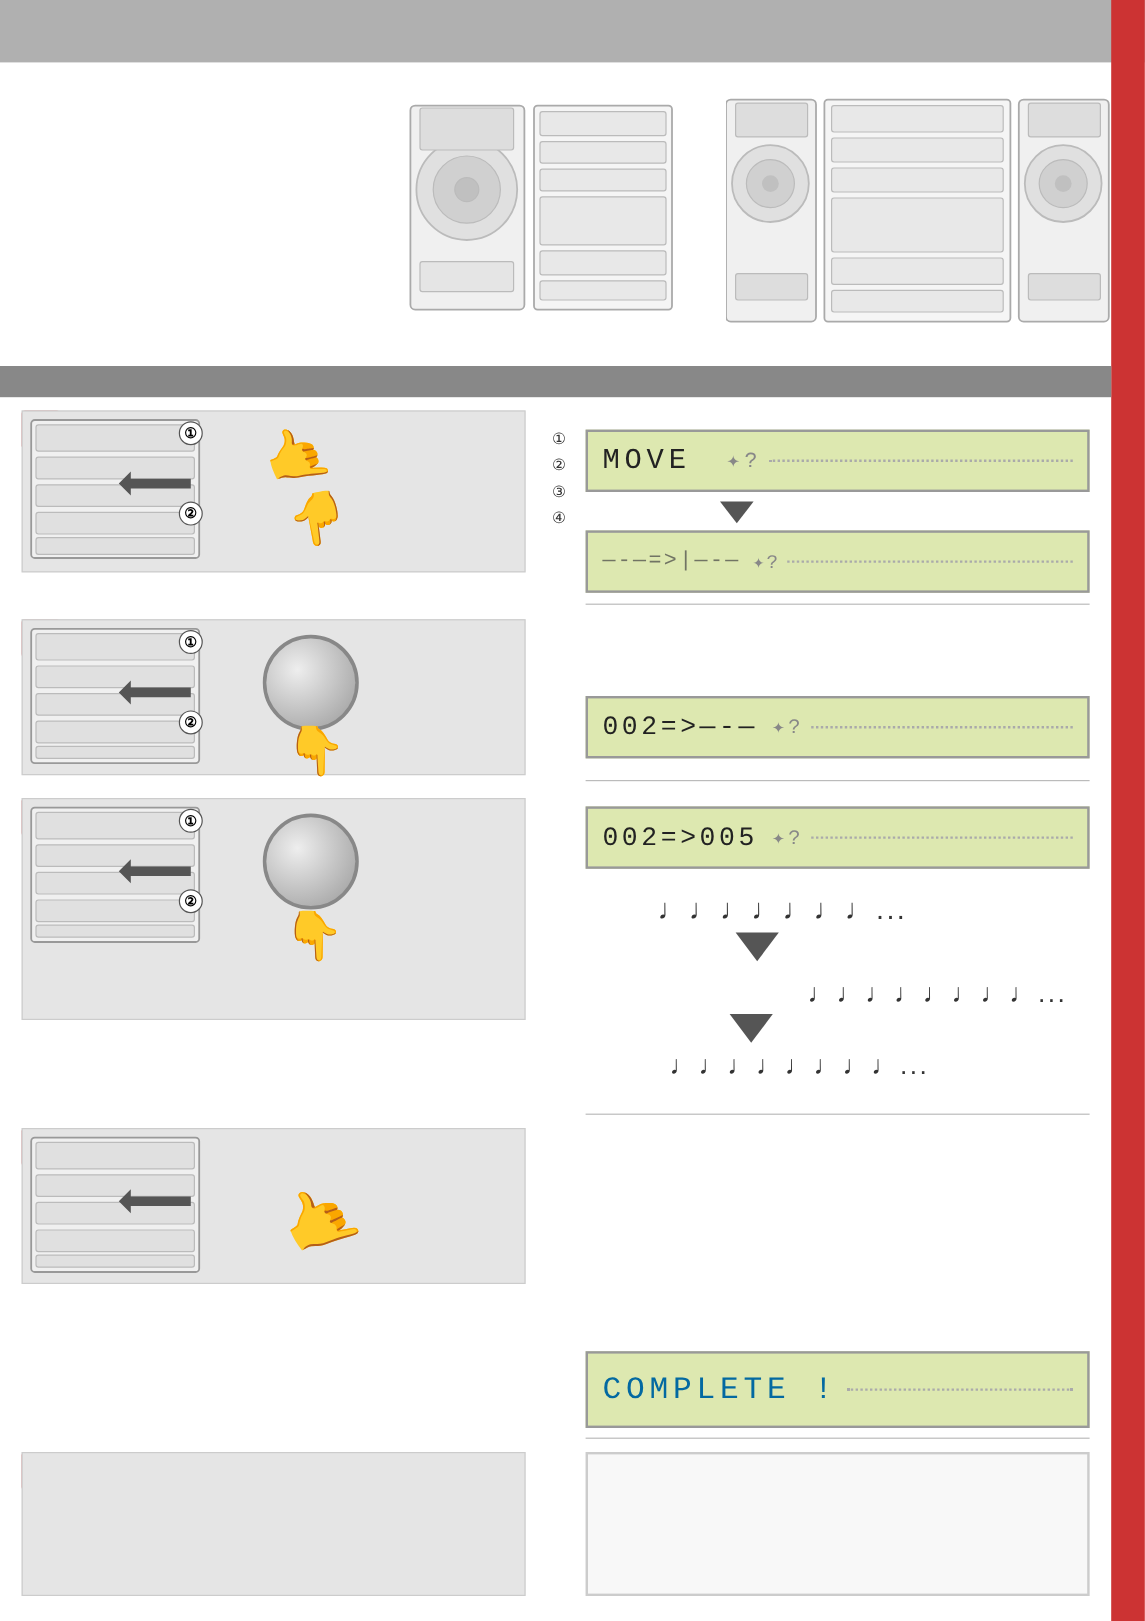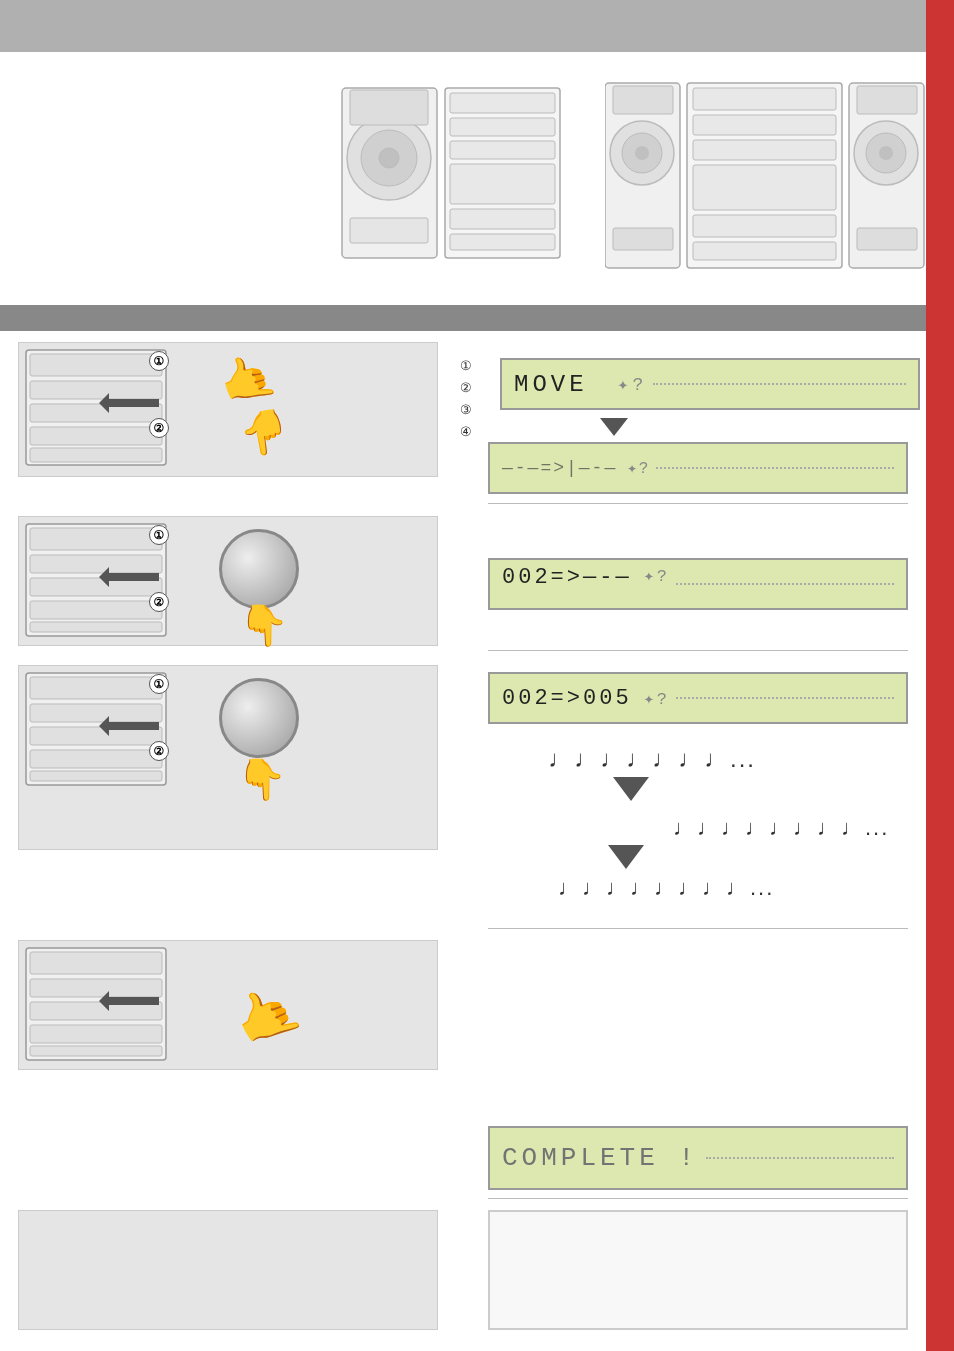"MOVE" div { margin-left: 12px -> none }
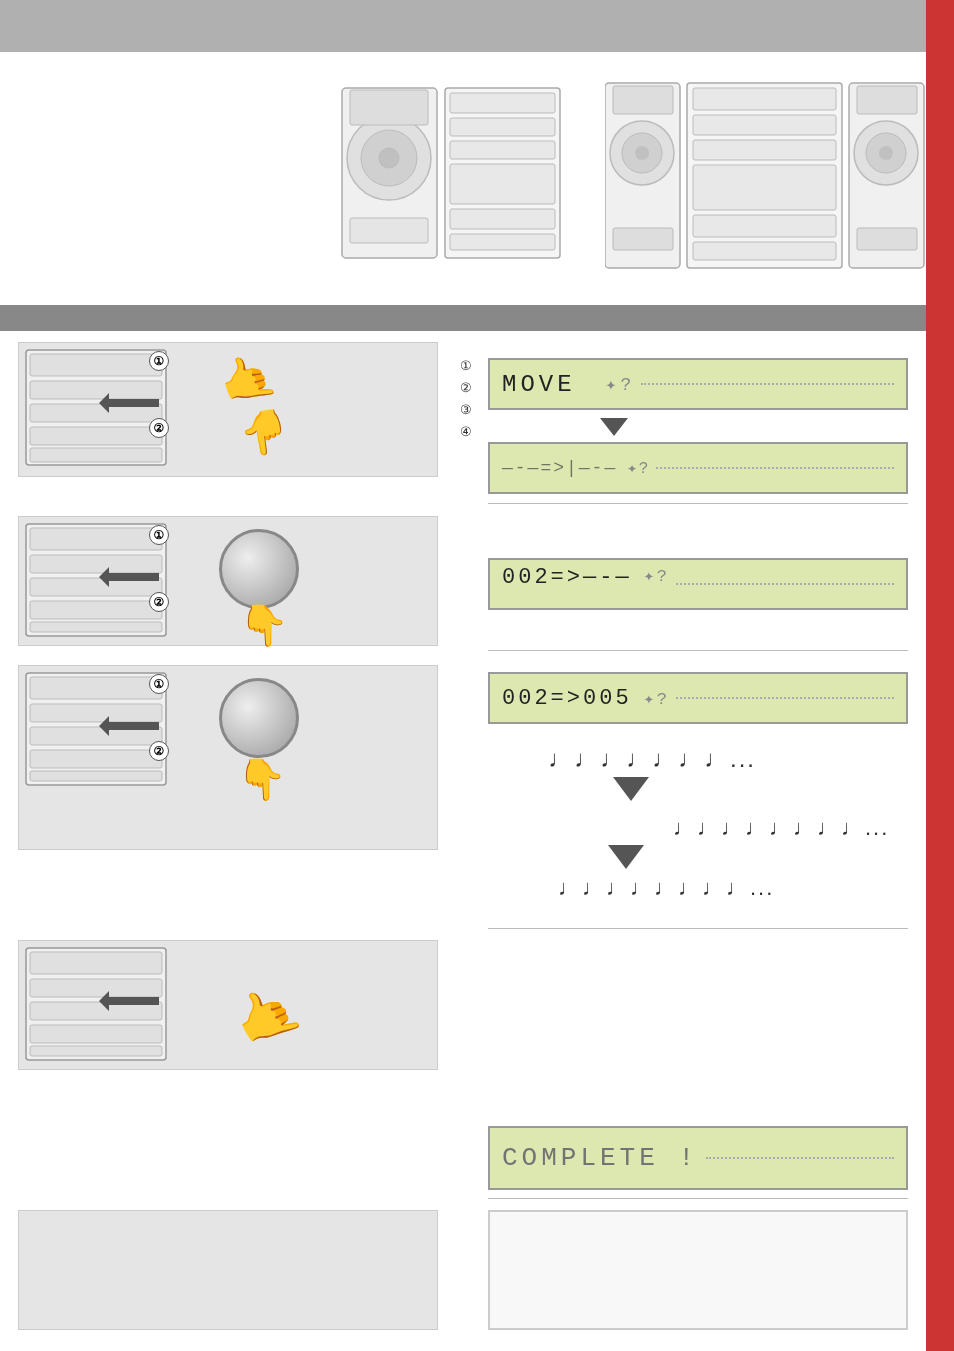"002=>—-—" div { align-items: flex-start -> center; top: 558px -> 580px }
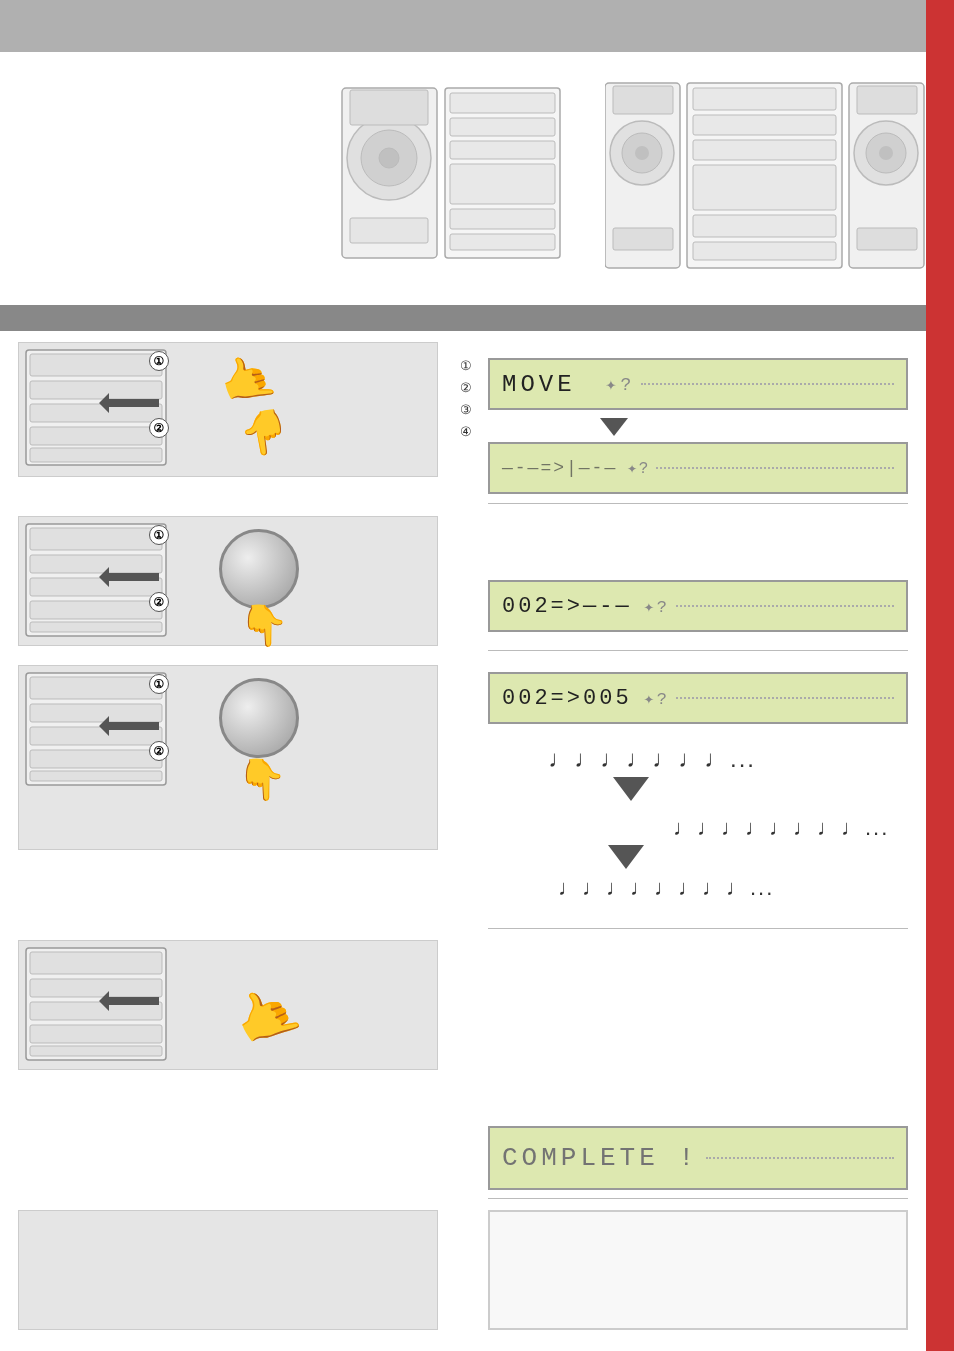"COMPLETE !" div { color: #737373 -> #0369a1 }
